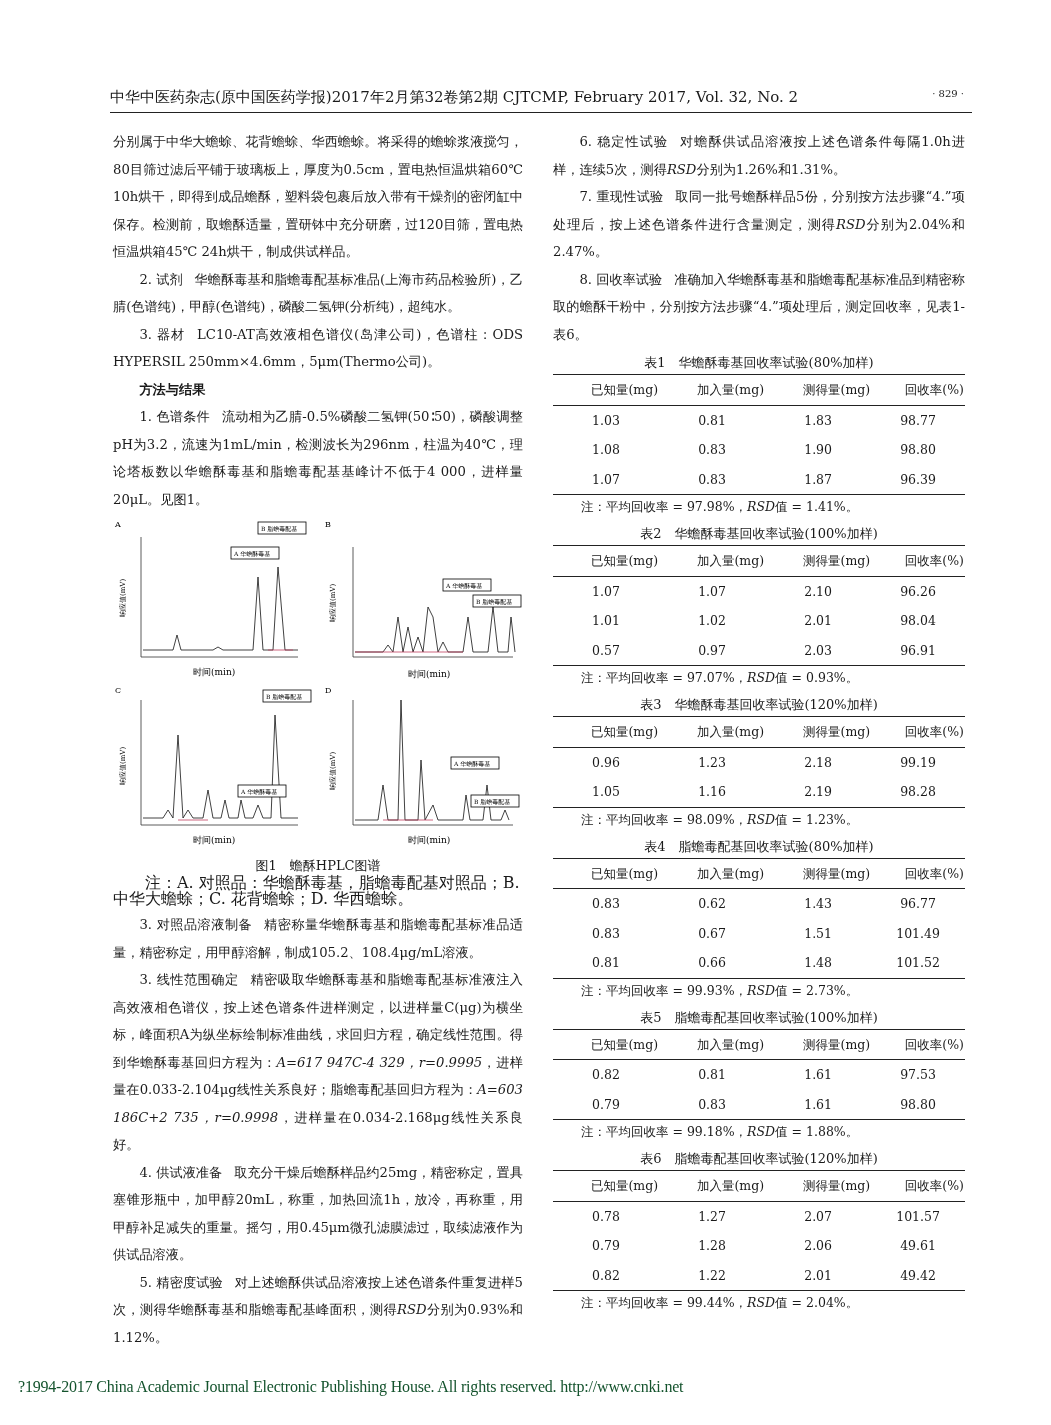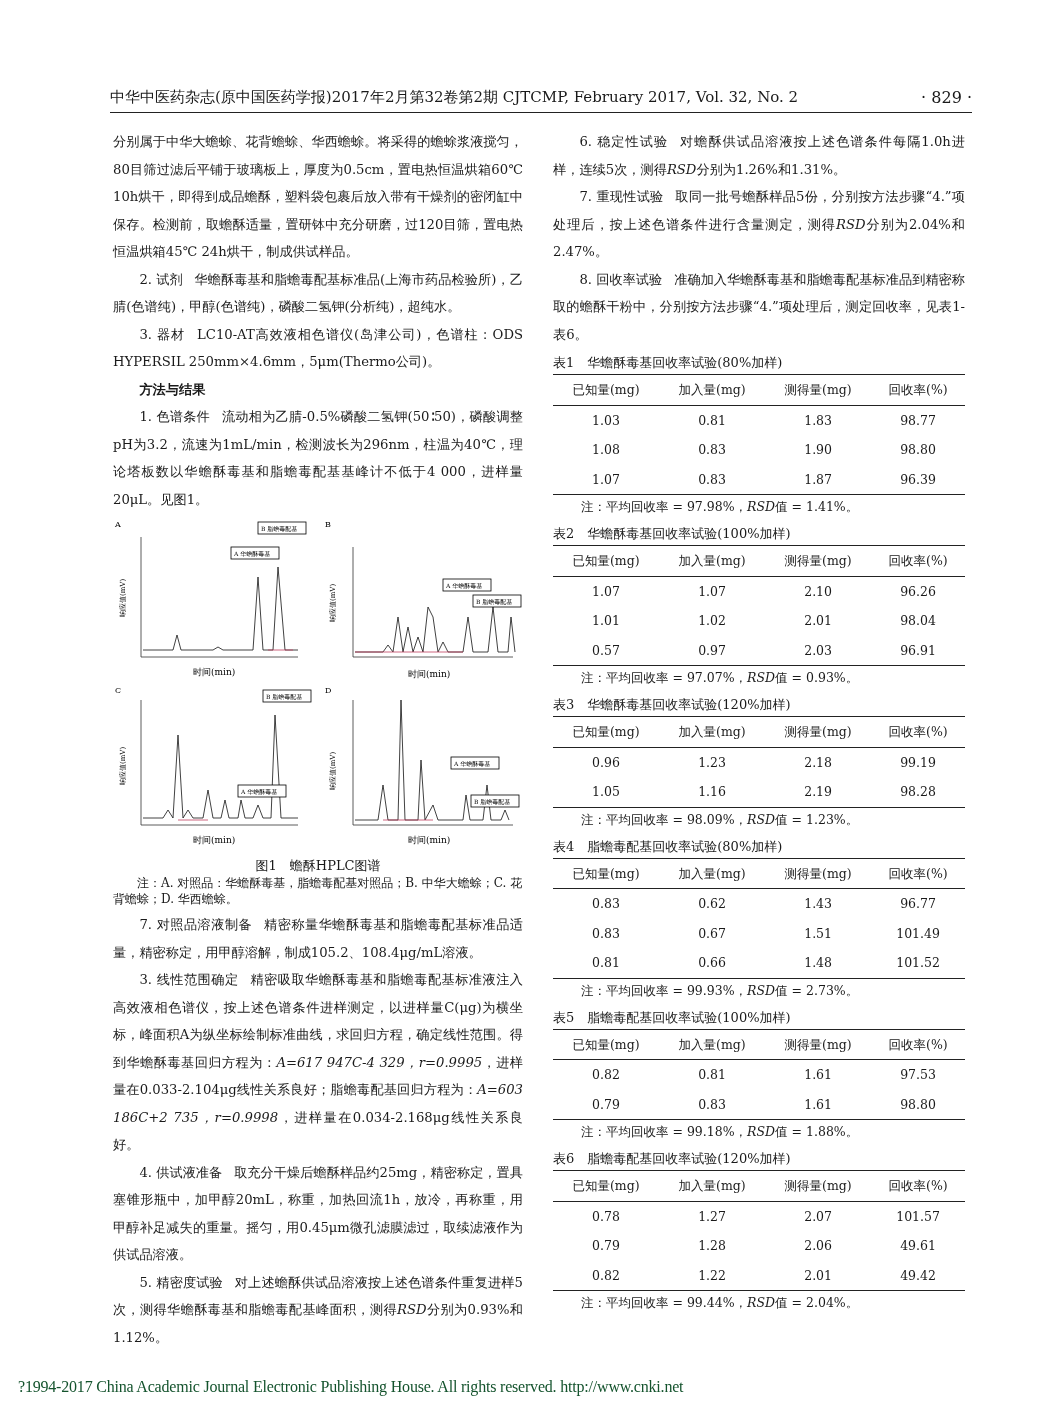"· 829 ·" .header .right { font-size: 16px -> 10px; right: 0 -> 8px }
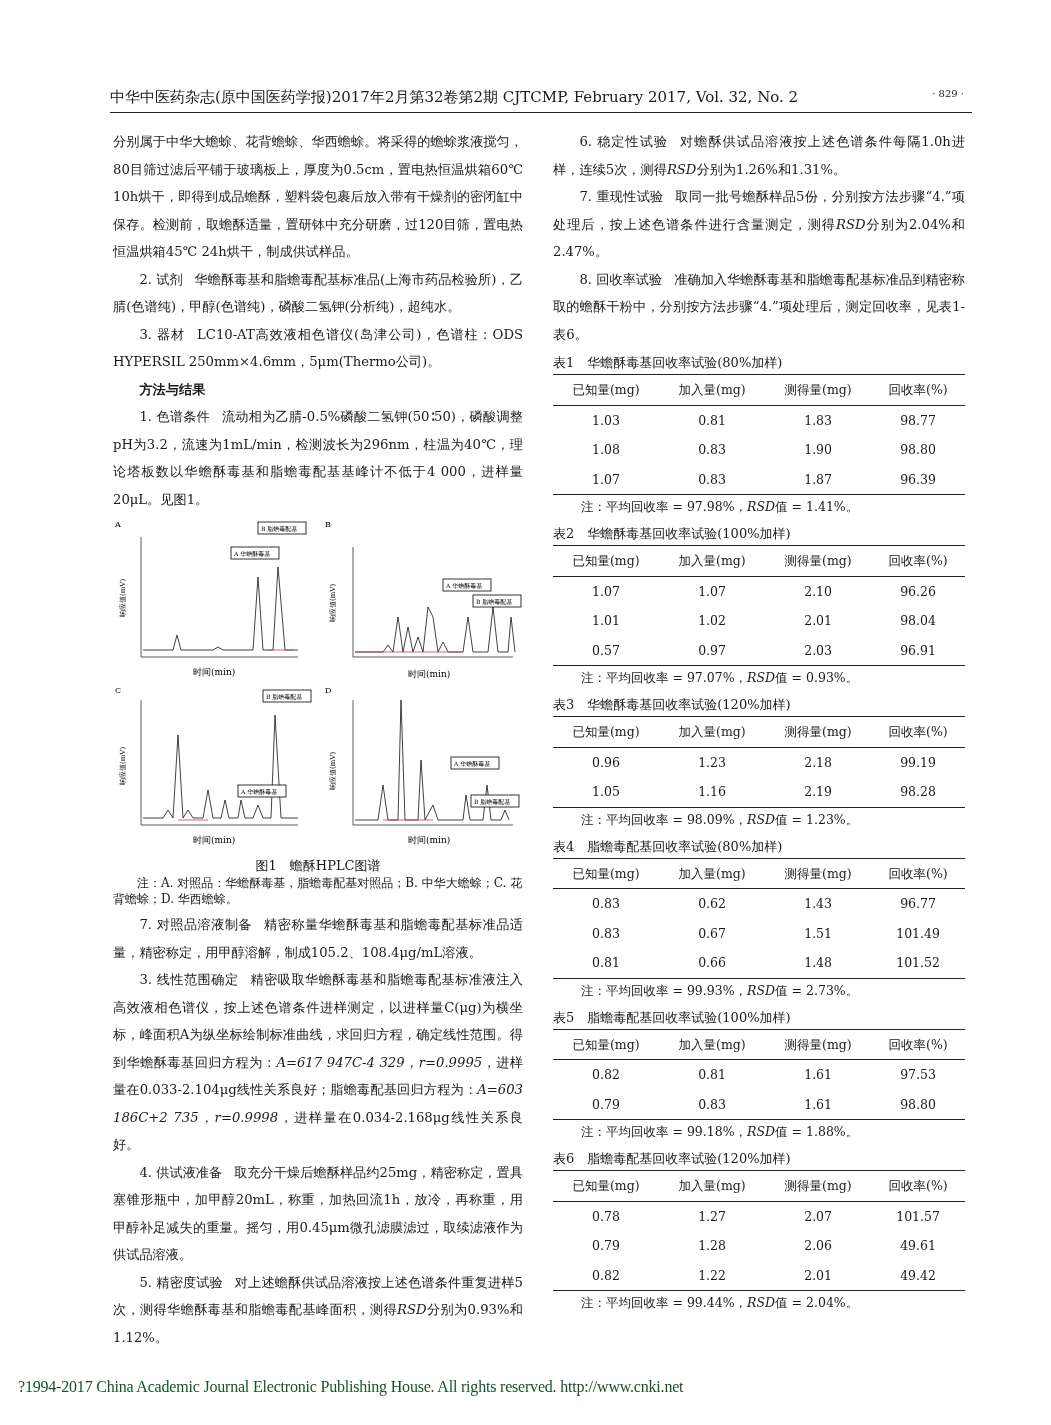"表1 华蟾酥毒基回收率试验(80%加样)" .tbl-title { text-align: none -> center }
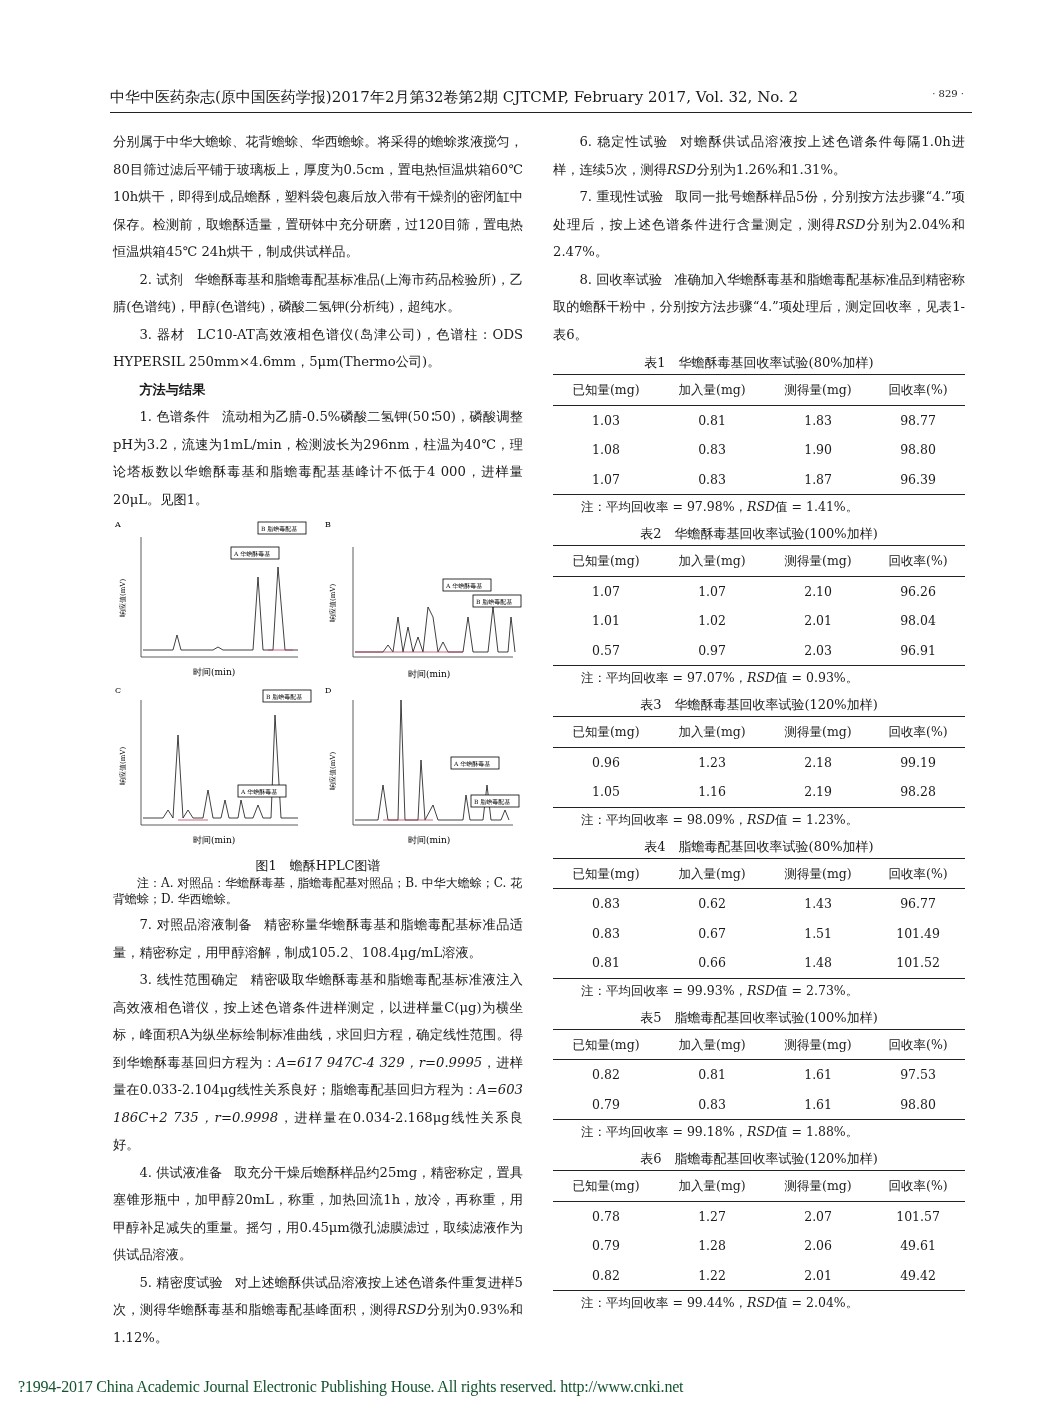"已知量(mg)" thead tr th { text-align: center -> right }
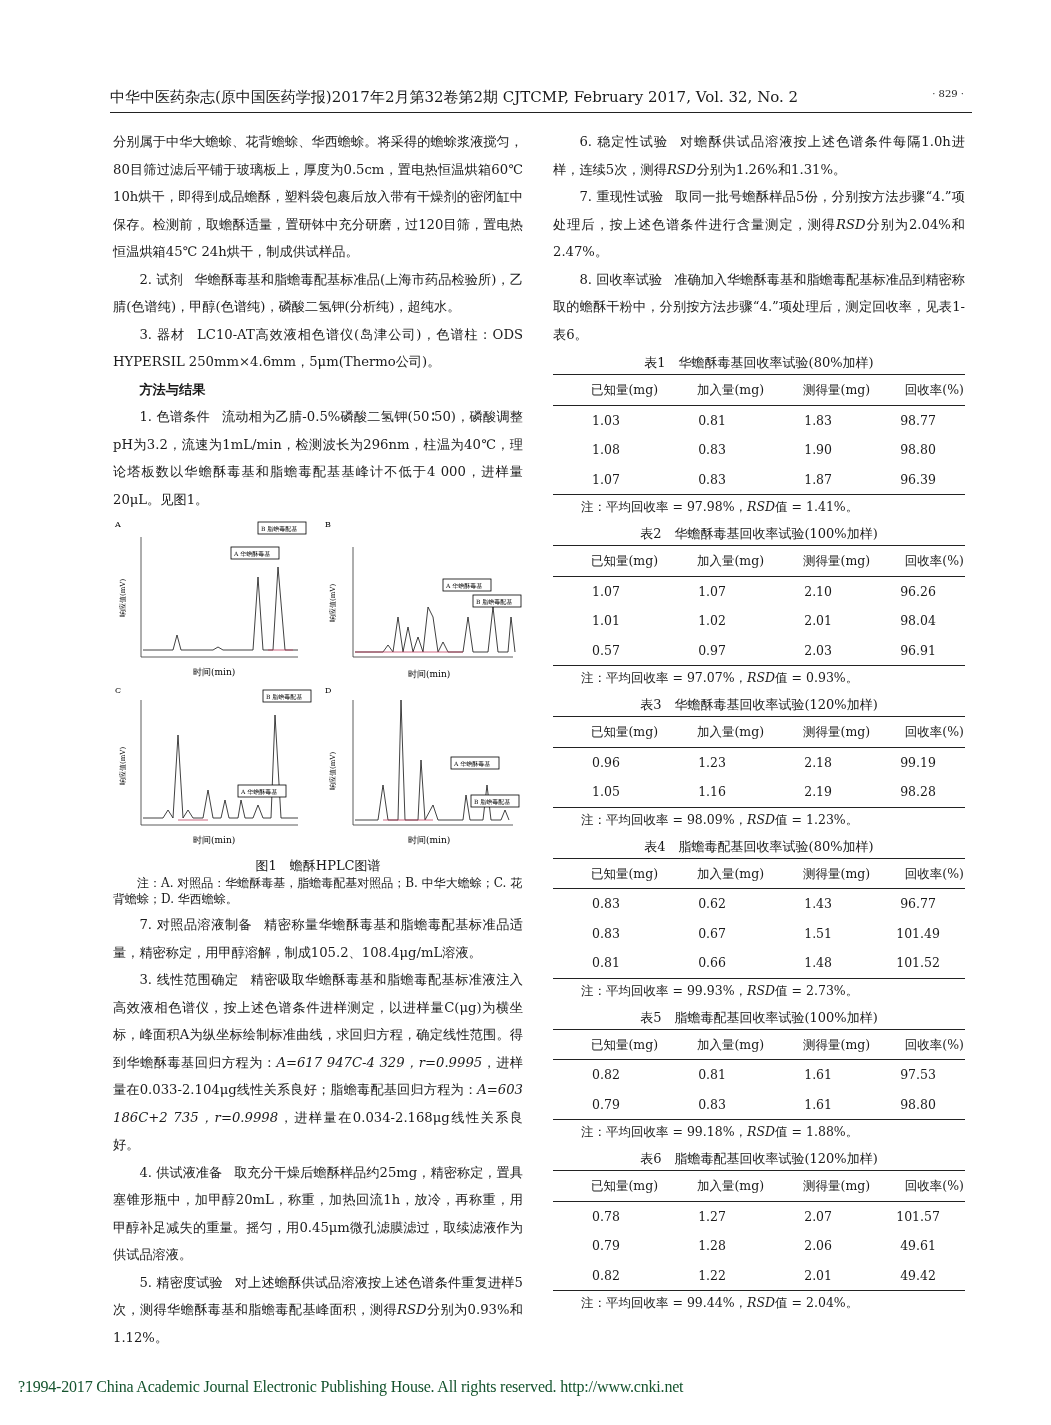"注：A. 对照品：华蟾酥毒基，脂蟾毒配基对照品；B. 中华大蟾蜍；C." .fig-note { font-size: 12px -> 16px }
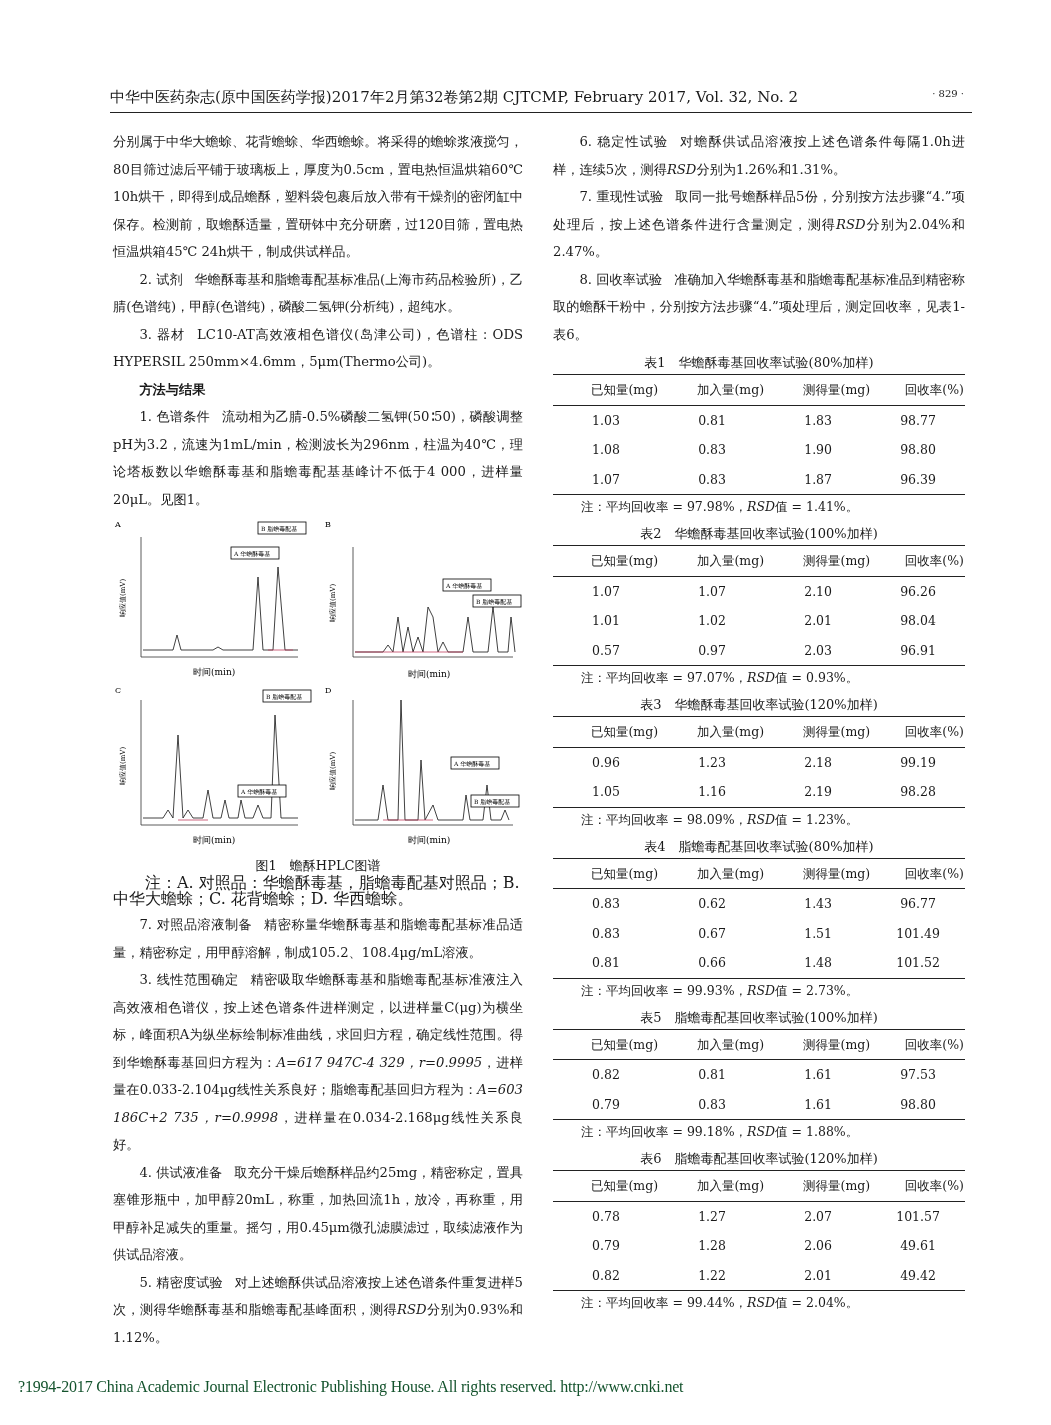"7. 对照品溶液制备" span.sec { text: 7 -> 3 }
